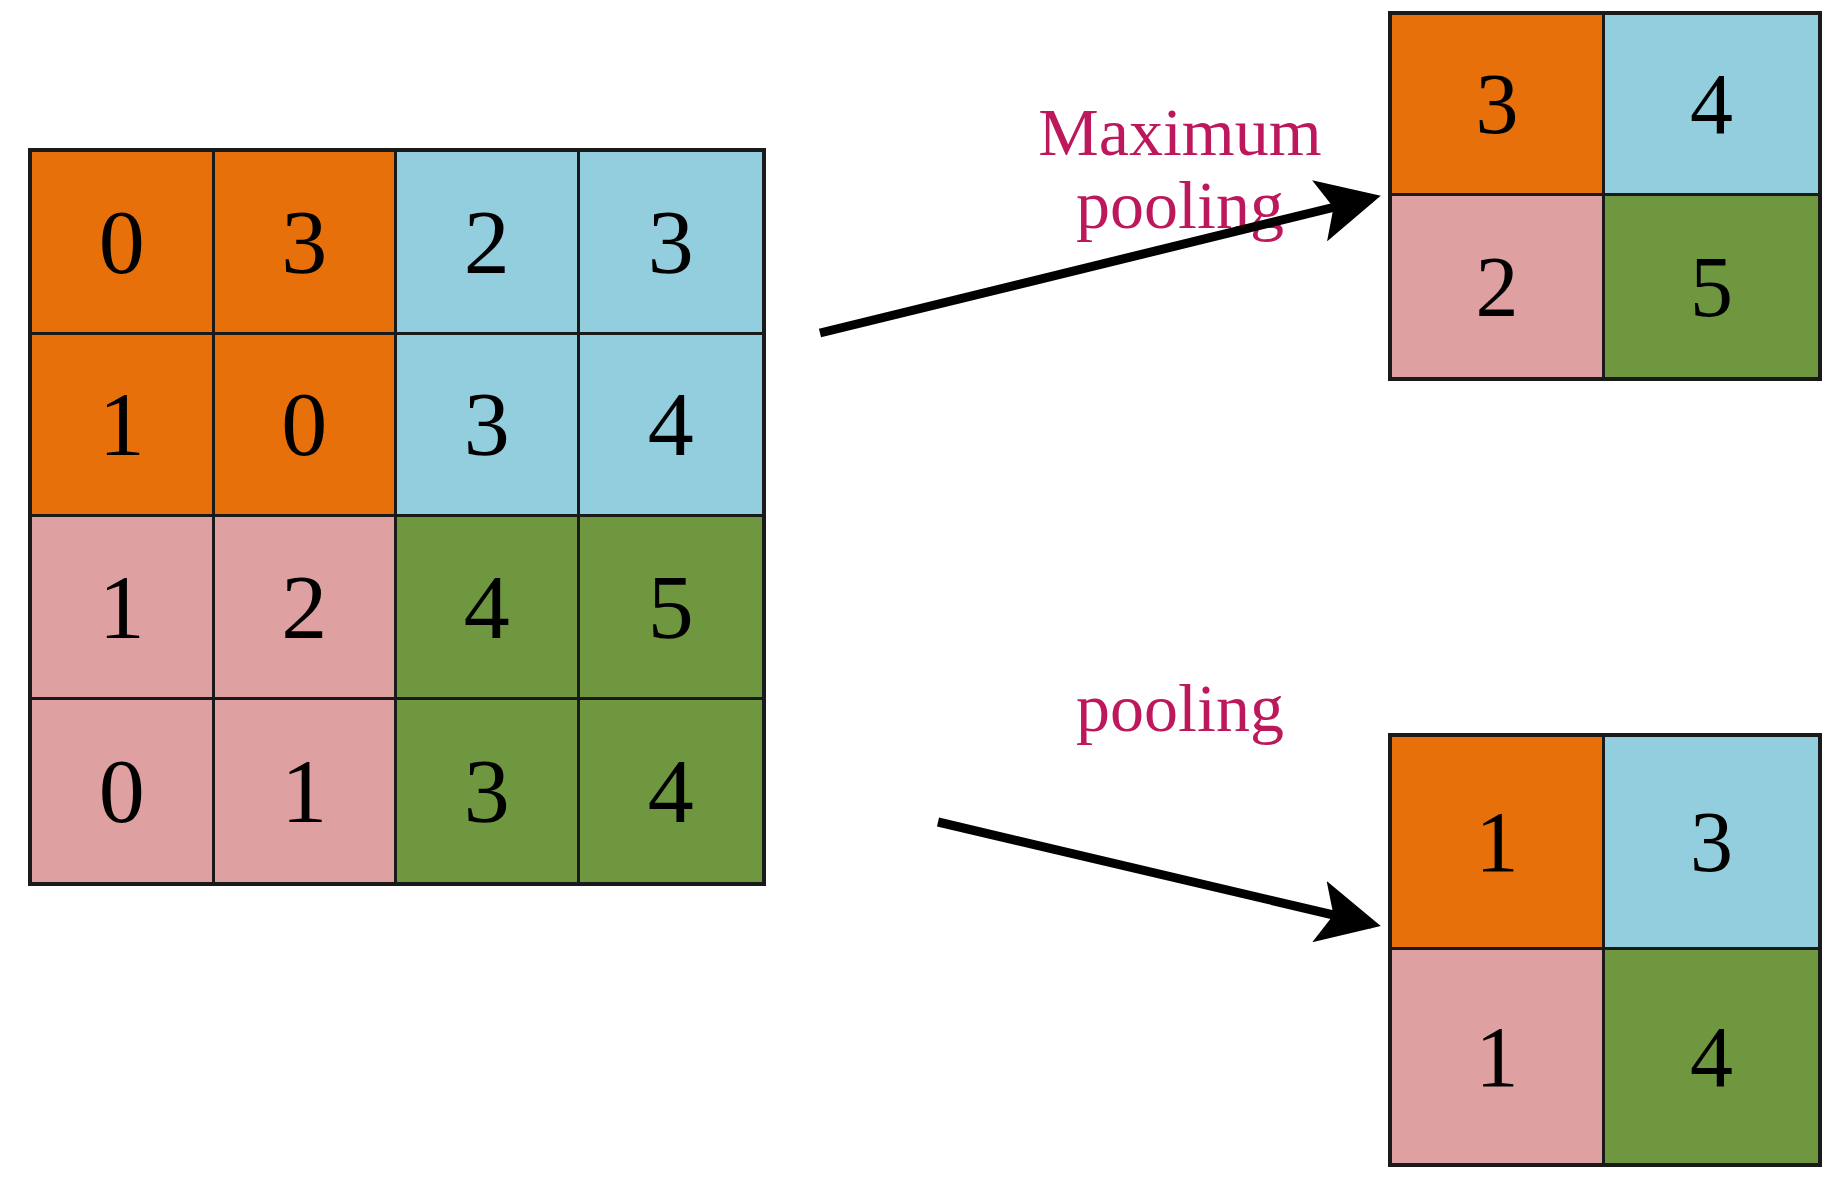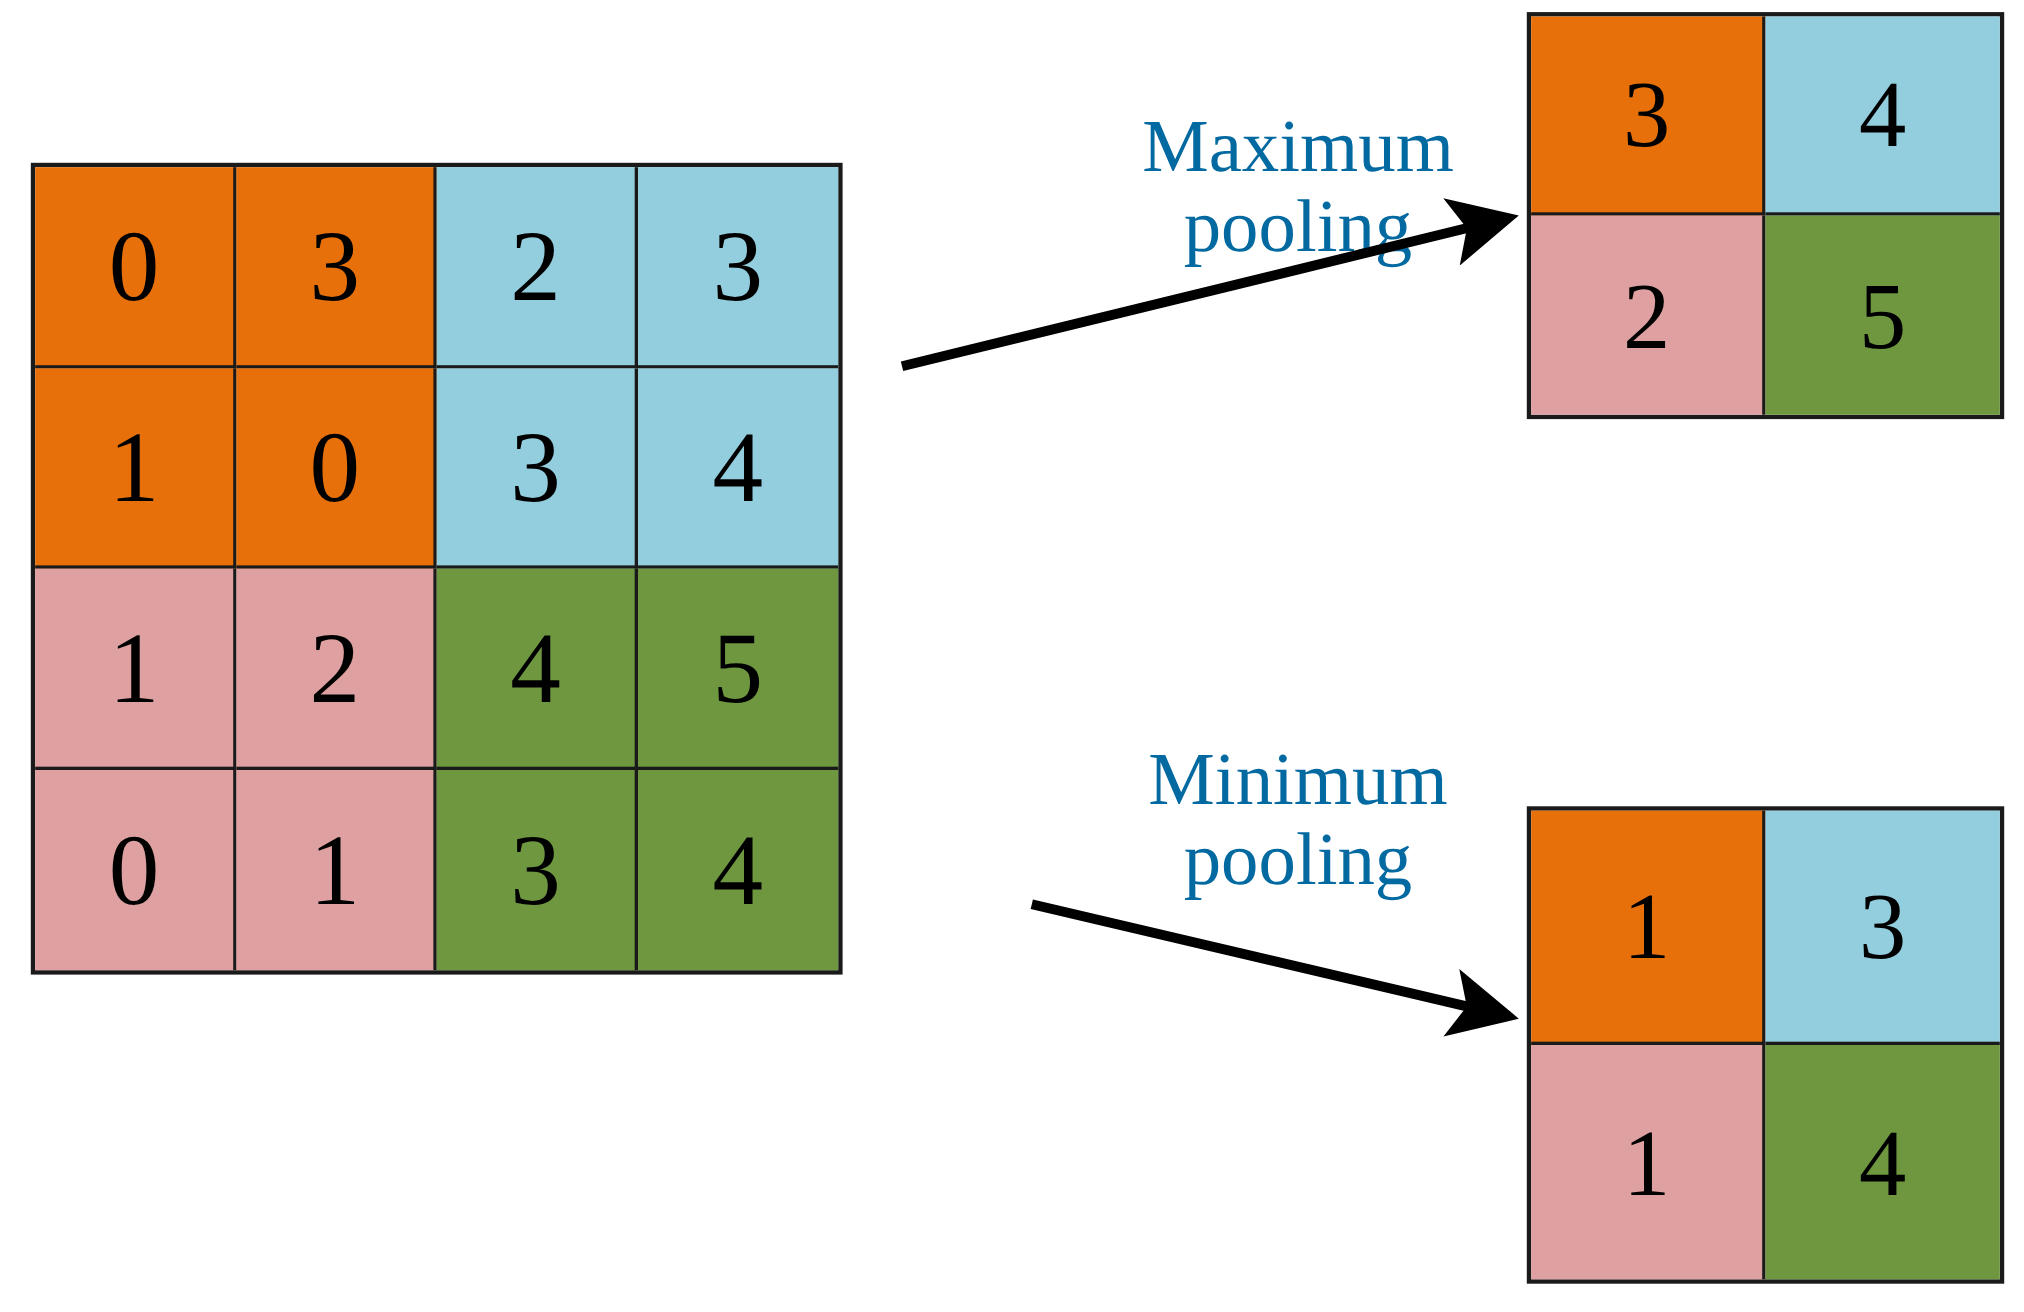"Maximum" .pool-label { color: #0369a1 -> #be185d }
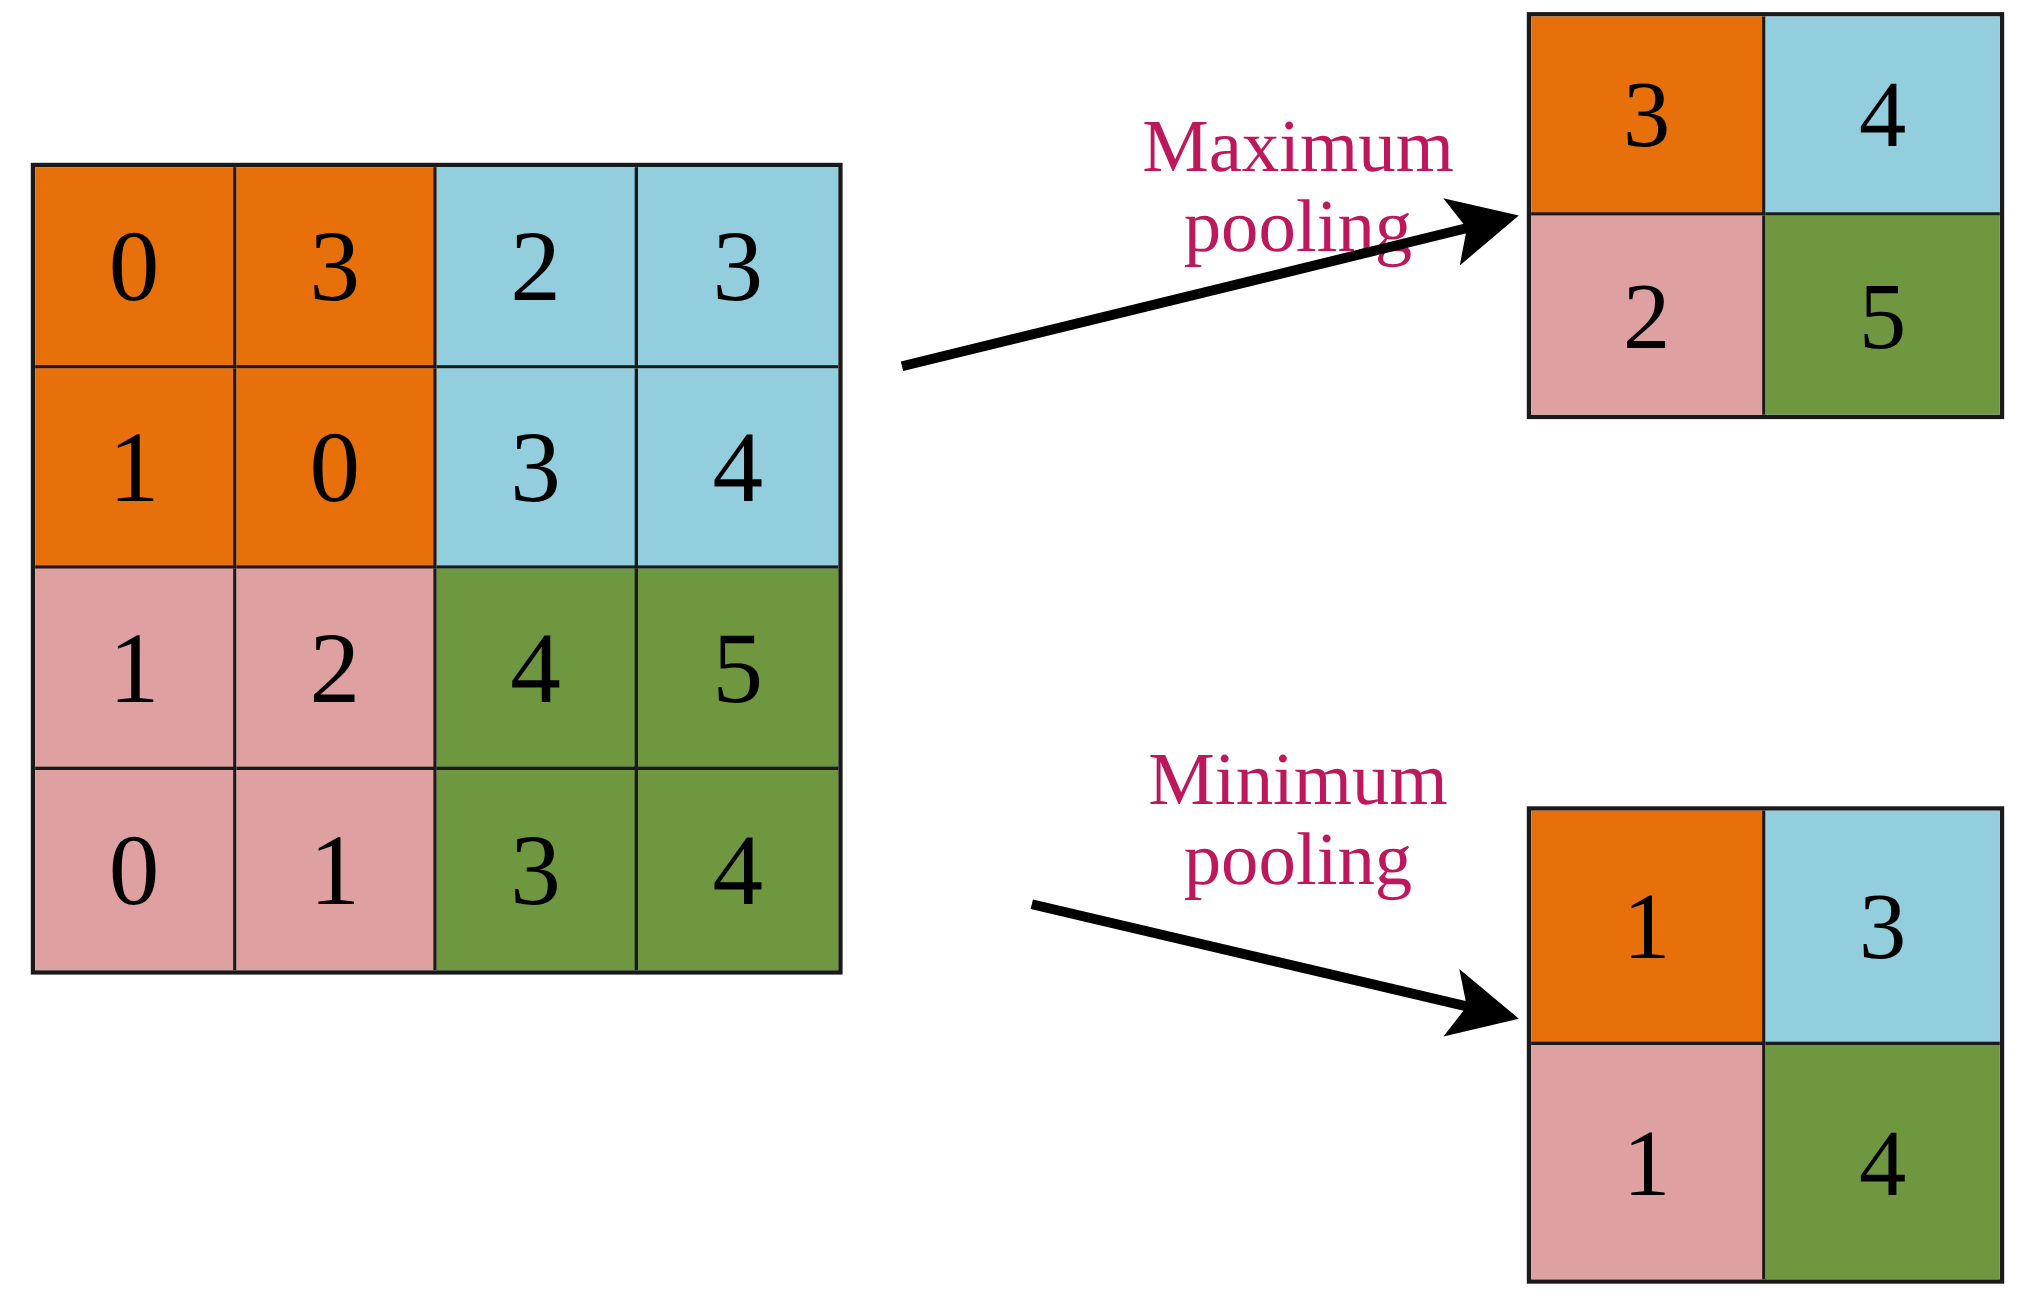"Minimum" div { html: <div>Minimum</div> -> none }
